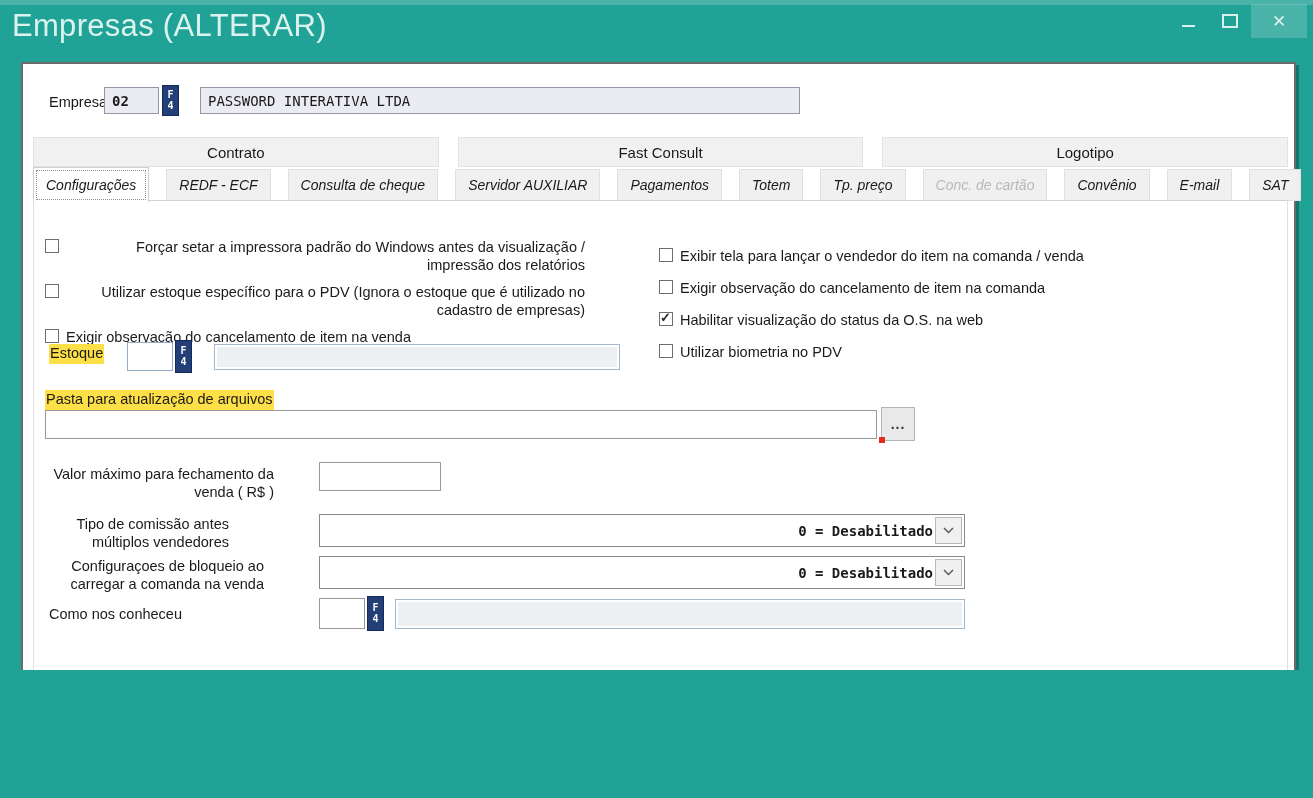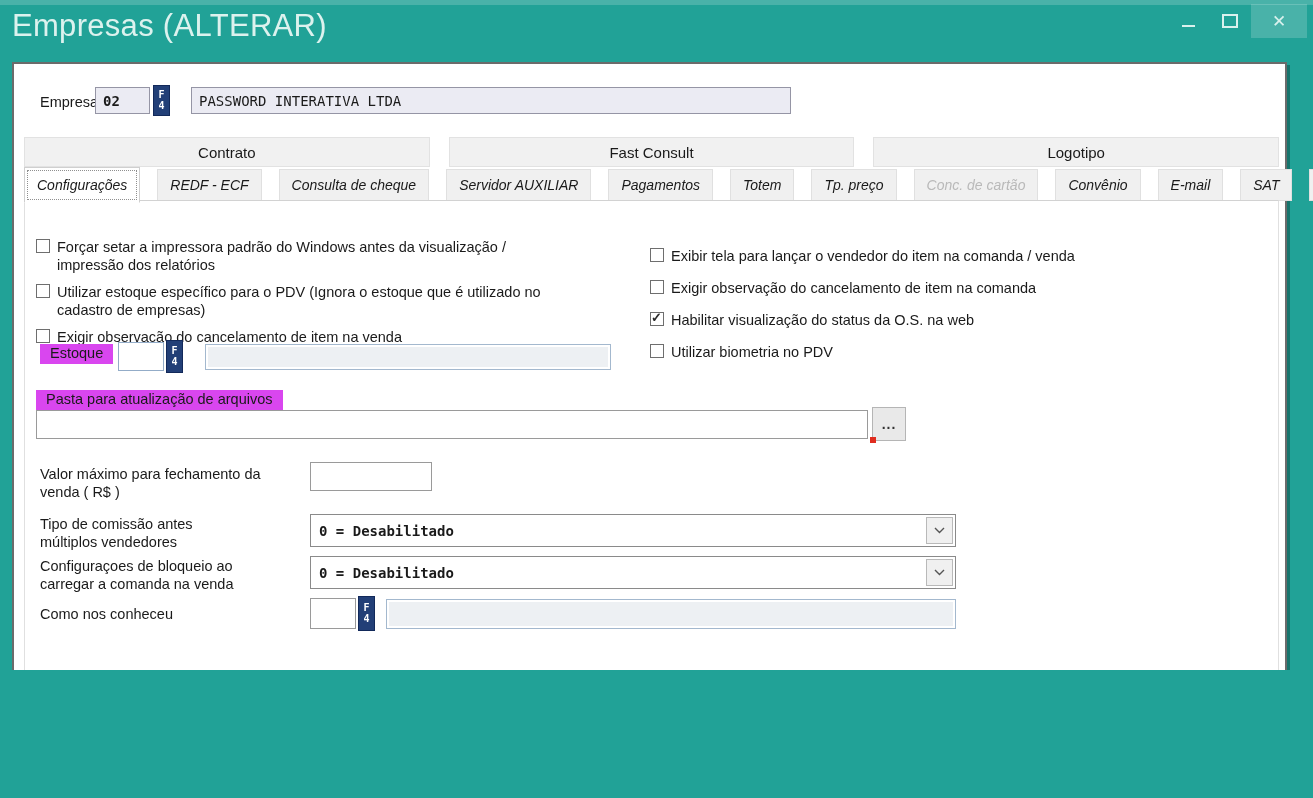"Empresa" .panel { left: 12px -> 21px; text-align: none -> right }
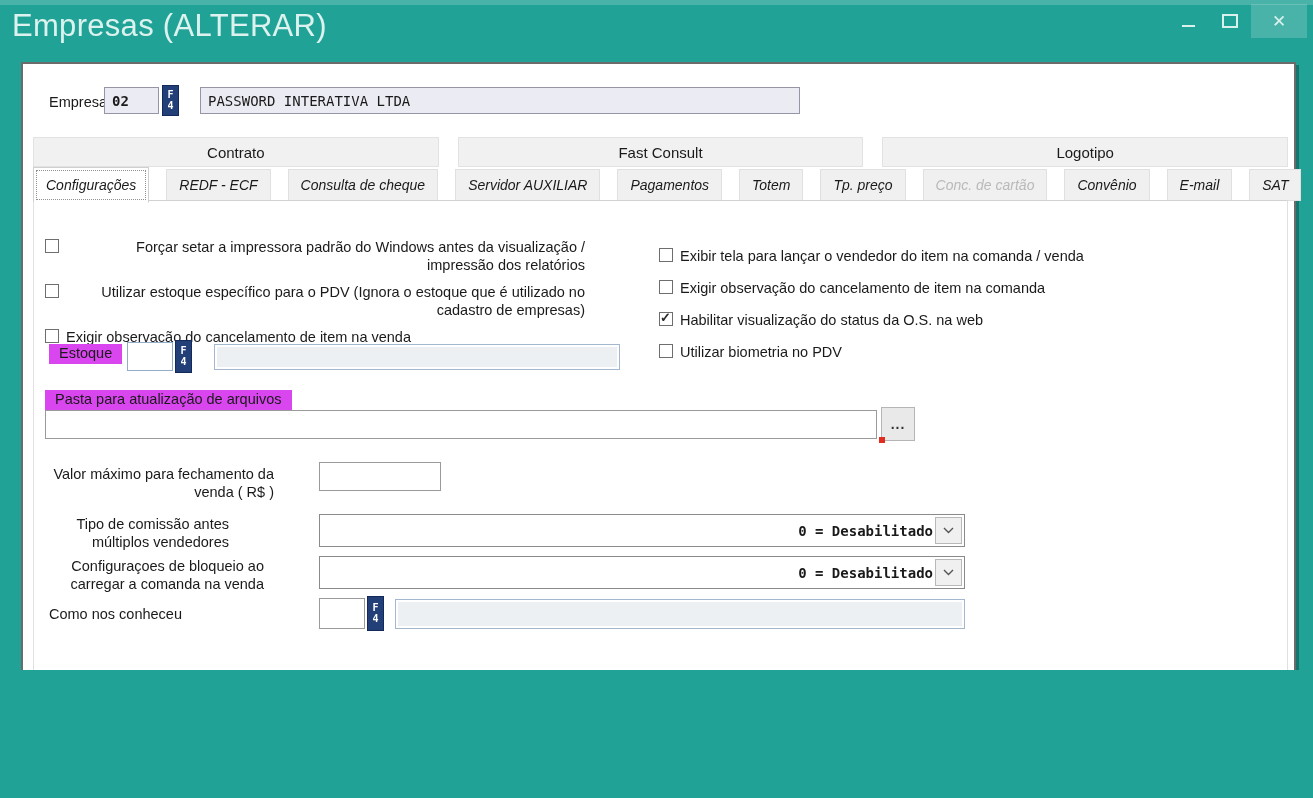"Estoque" .hl-lbl { background: #d946ef -> #fde047; padding: 1px 10px -> 1px 1px }
